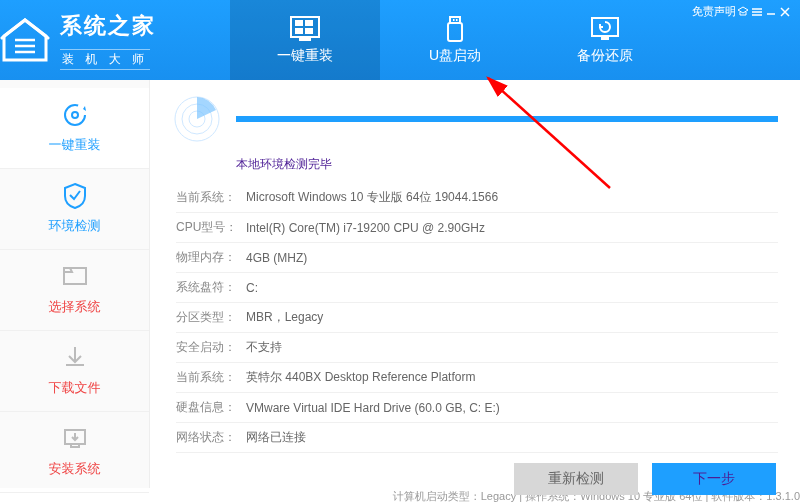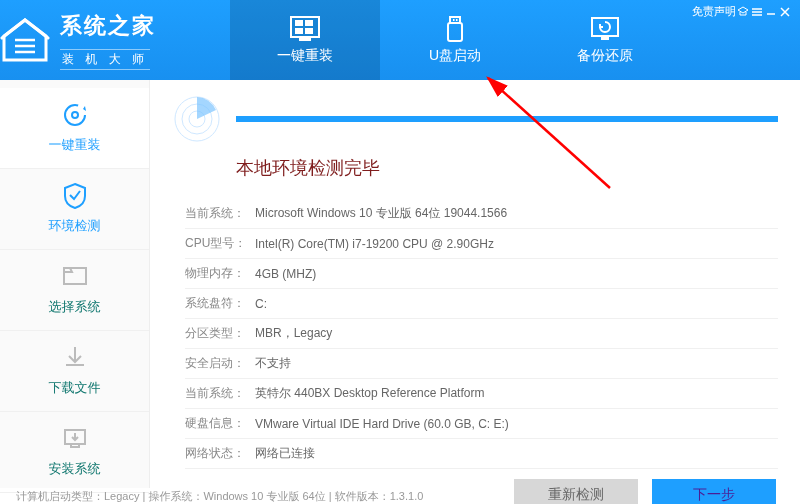"本地环境检测完毕" .status-text { color: #7f1d1d -> #4c1d95; font-size: 18px -> 12px; margin: 4px 0 19px 64px -> 4px 0 10px 64px }
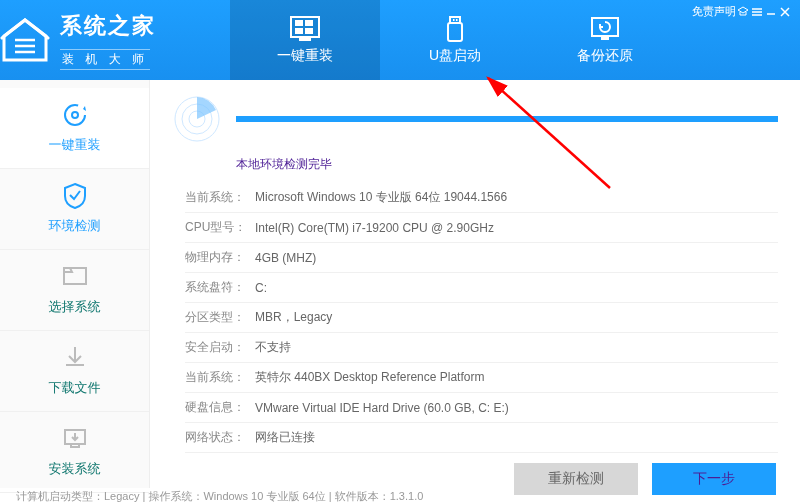"当前系统：" .info-list { margin-left: 13px -> 4px }
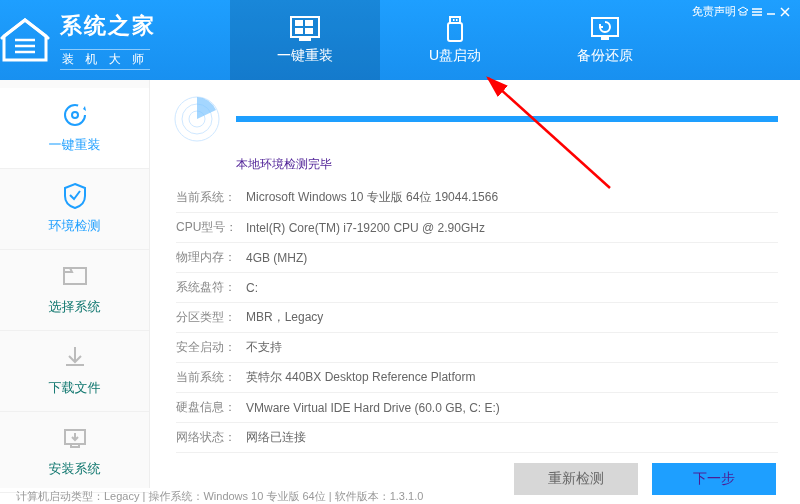"选择系统" .sidebar-item { color: #0f766e -> #ef4444 }
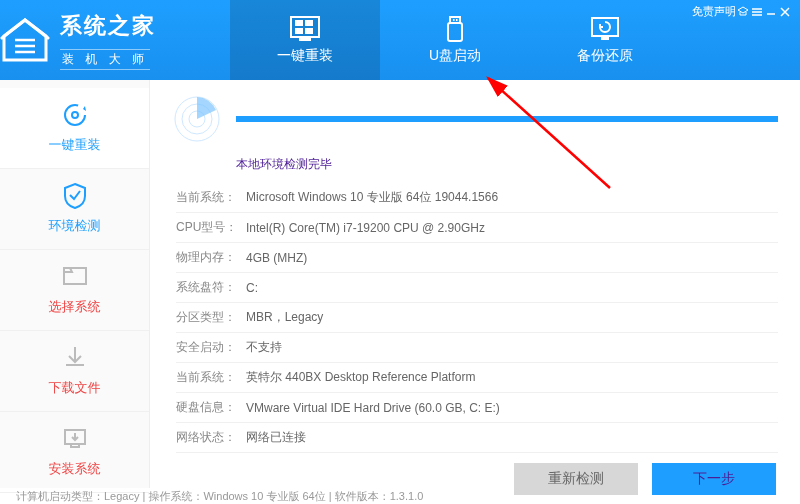"计算机启动类型：Legacy | 操作系统：Windows 10 专业版" .footer { padding-left: 16px -> none; text-align: left -> right }
